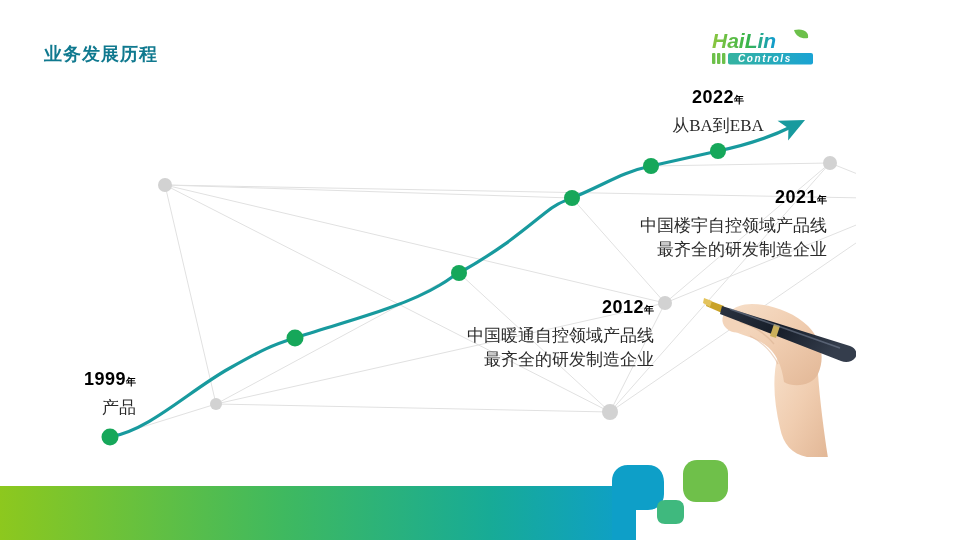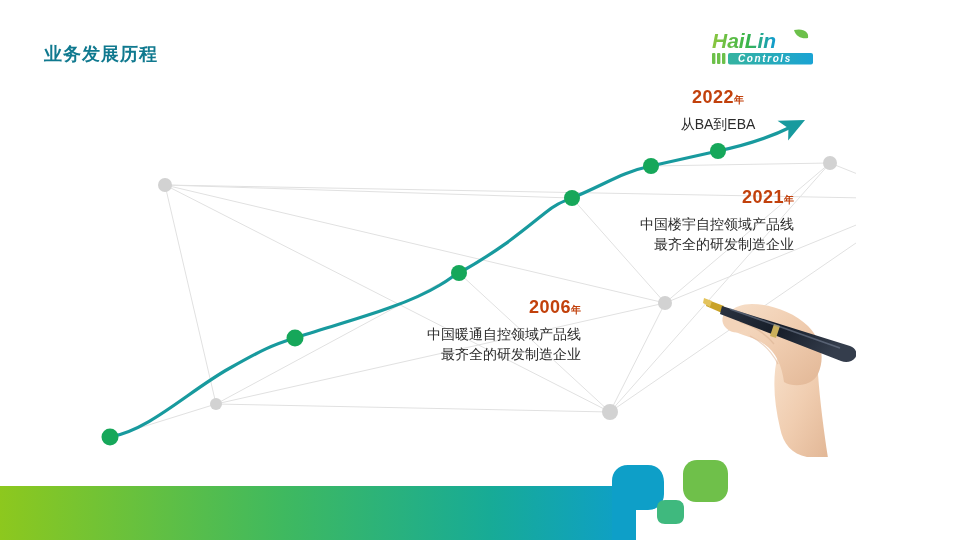"2022年" .ms .yr { color: #c2410c -> #000000 }
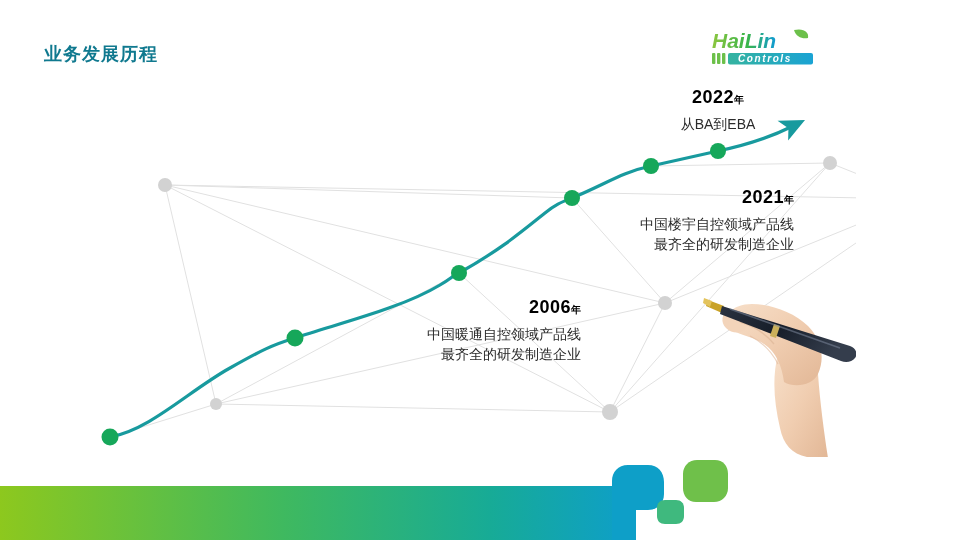"从BA到EBA" .ms .dsc { font-family: Liberation Sans, sans-serif -> Liberation Serif, serif; font-size: 14px -> 17px }
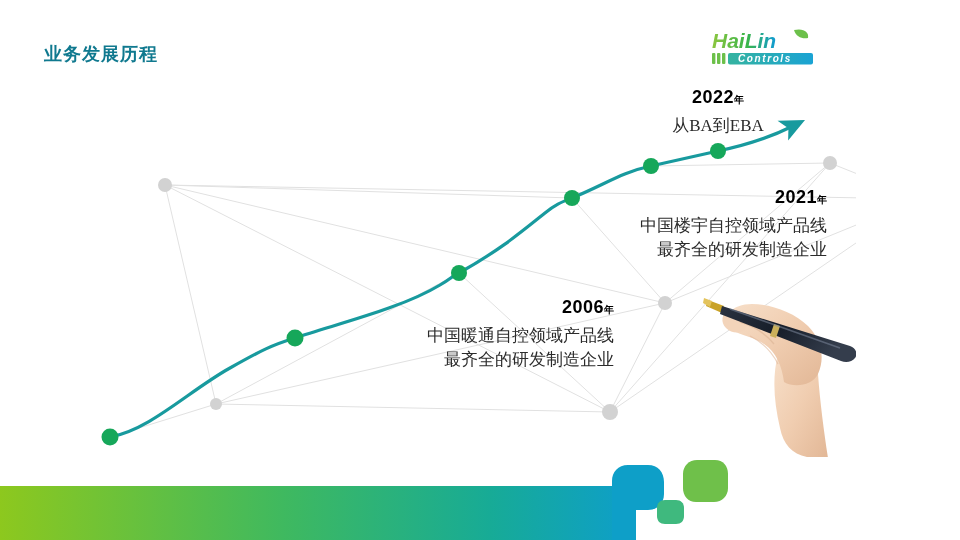"2006" span { text: 2006 -> 2012 }
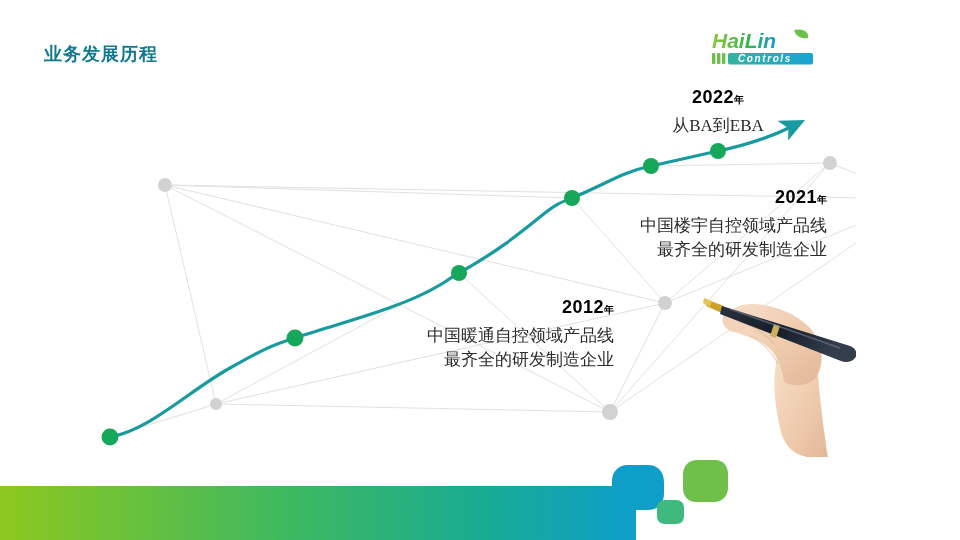"中国暖通自控领域产品线" div.dsc { margin-left: none -> 40px }
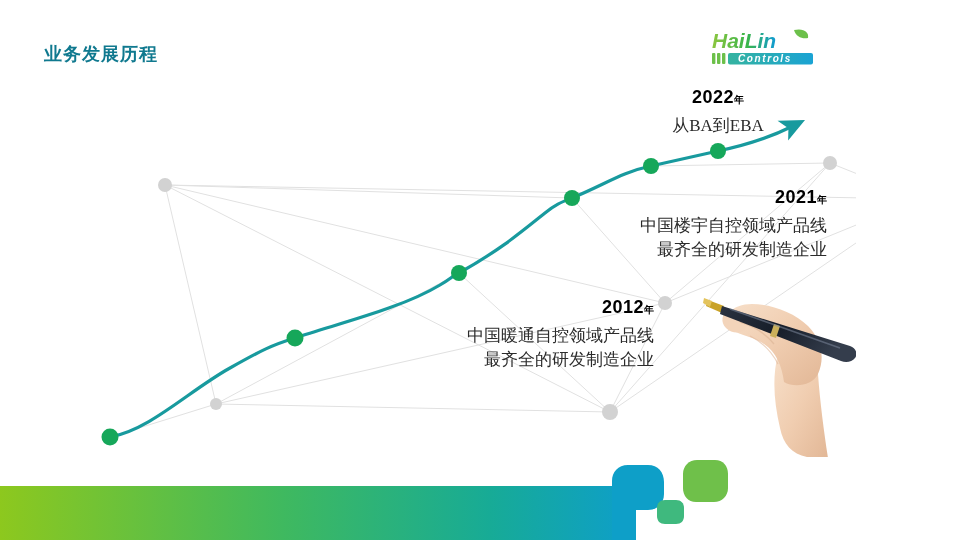"1999年" div.ms { html: none -> <div> <div><span>1999</span><span>年</span></div> <div>产品</div> </div> }
